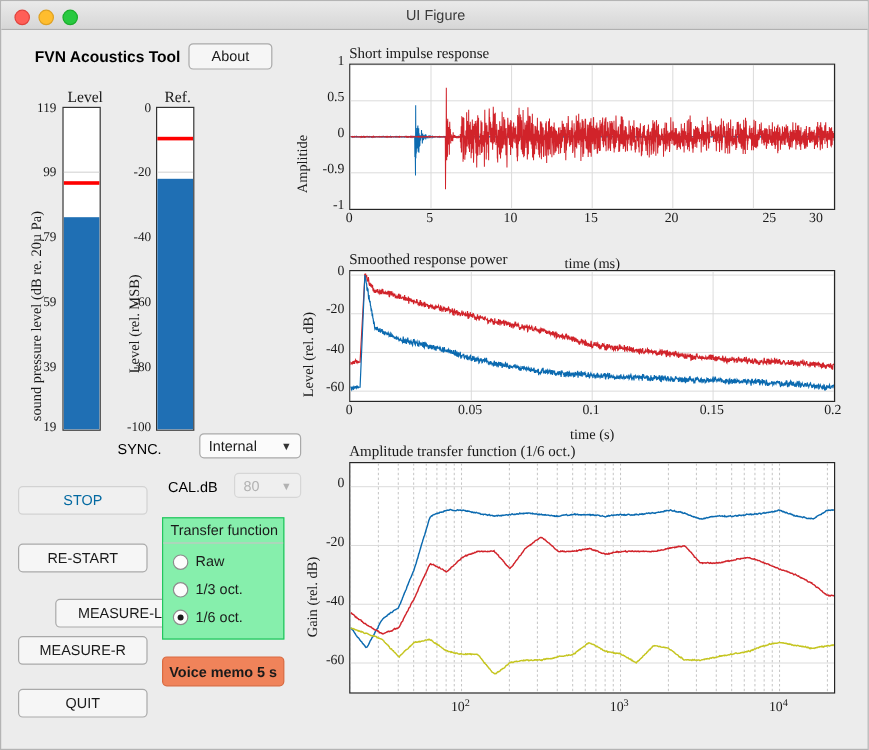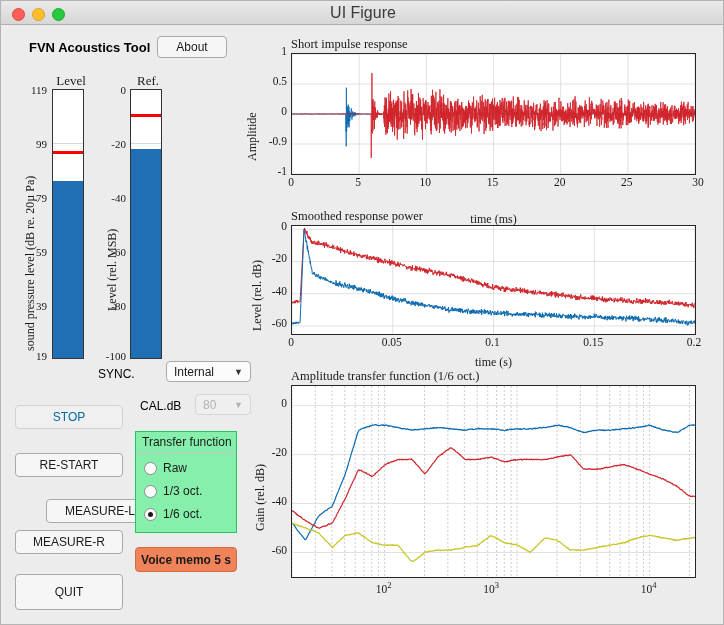"UI Figure" #titlebar .tb-title { font-size: 16px -> 12px }
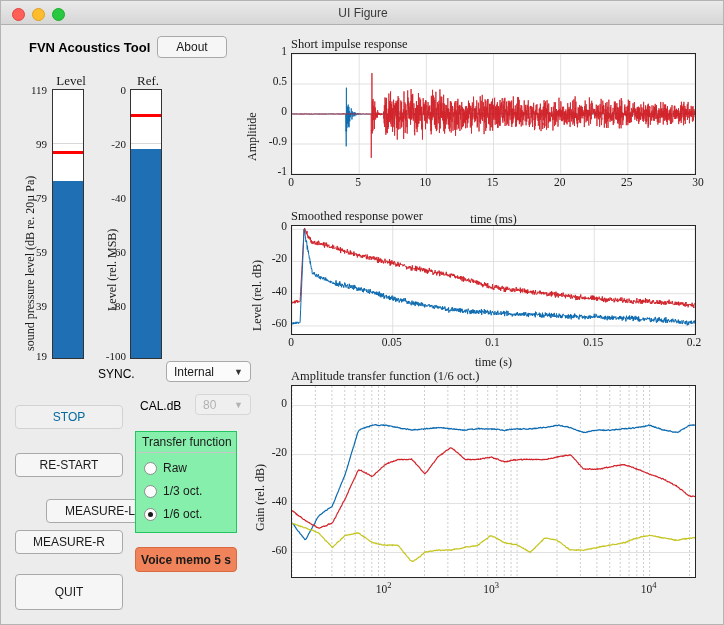"25" div.tick-x { text-align: none -> right }
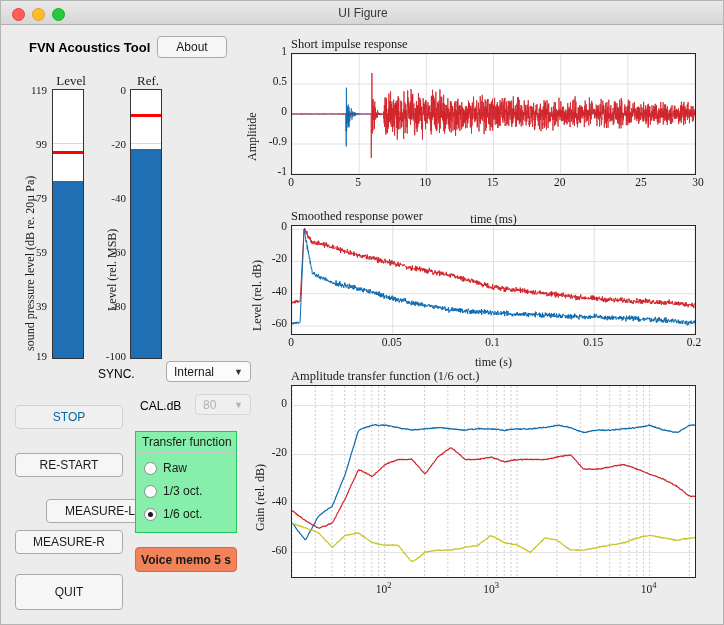"30" div.tick-x { left: 677px -> 659px }
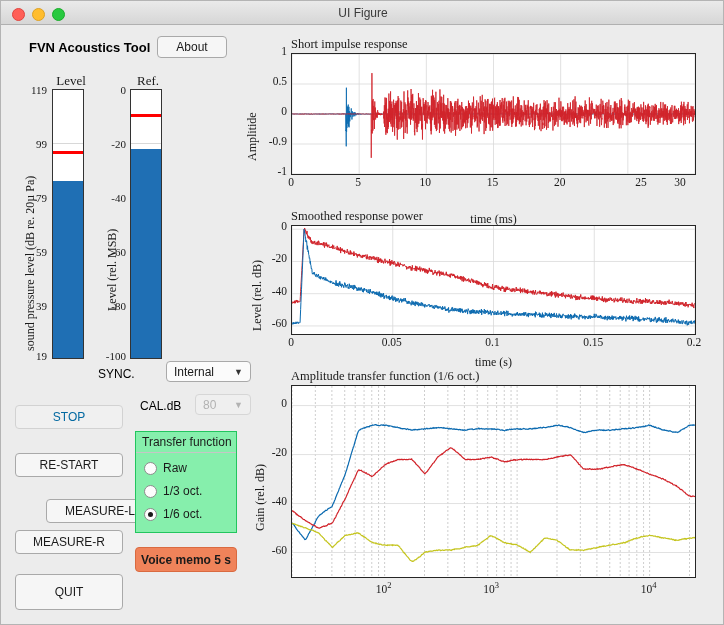"QUIT" div.btn { height: 36px -> 24px }
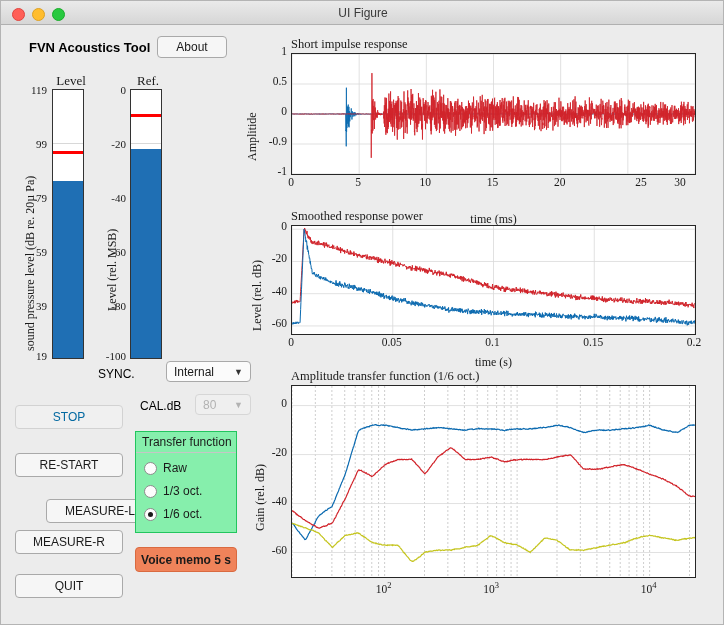"103" div.tick-x { left: 468px -> 493px }
